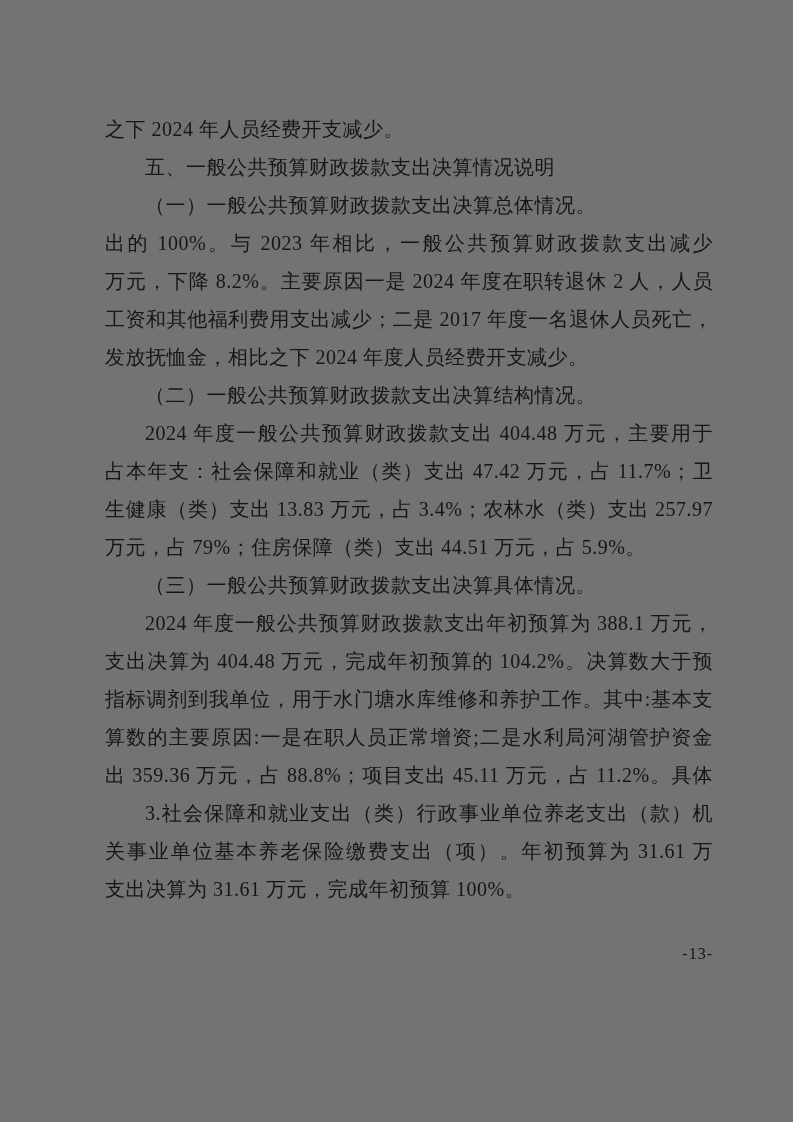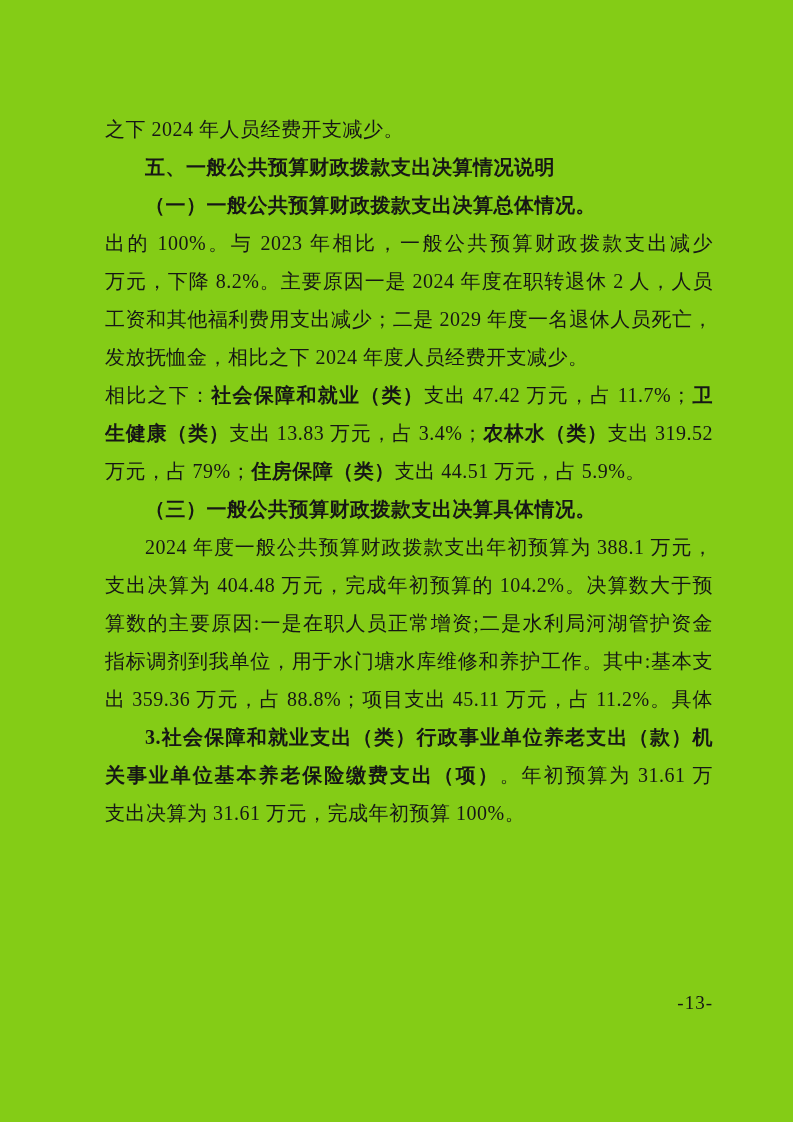"之下 2024 年人员经费开支减少。" .page { background: #84cc16 -> #737373 }
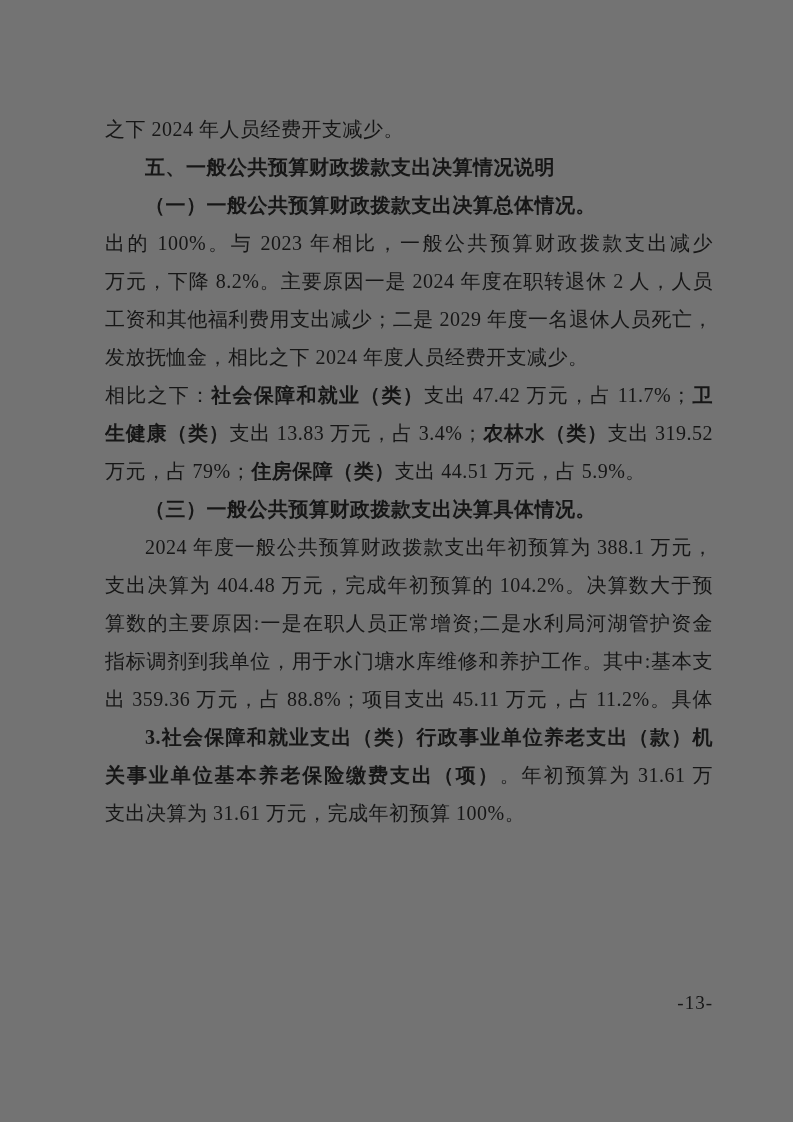"五、一般公共预算财政拨款支出决算情况说明" .b { font-weight: bold -> normal }
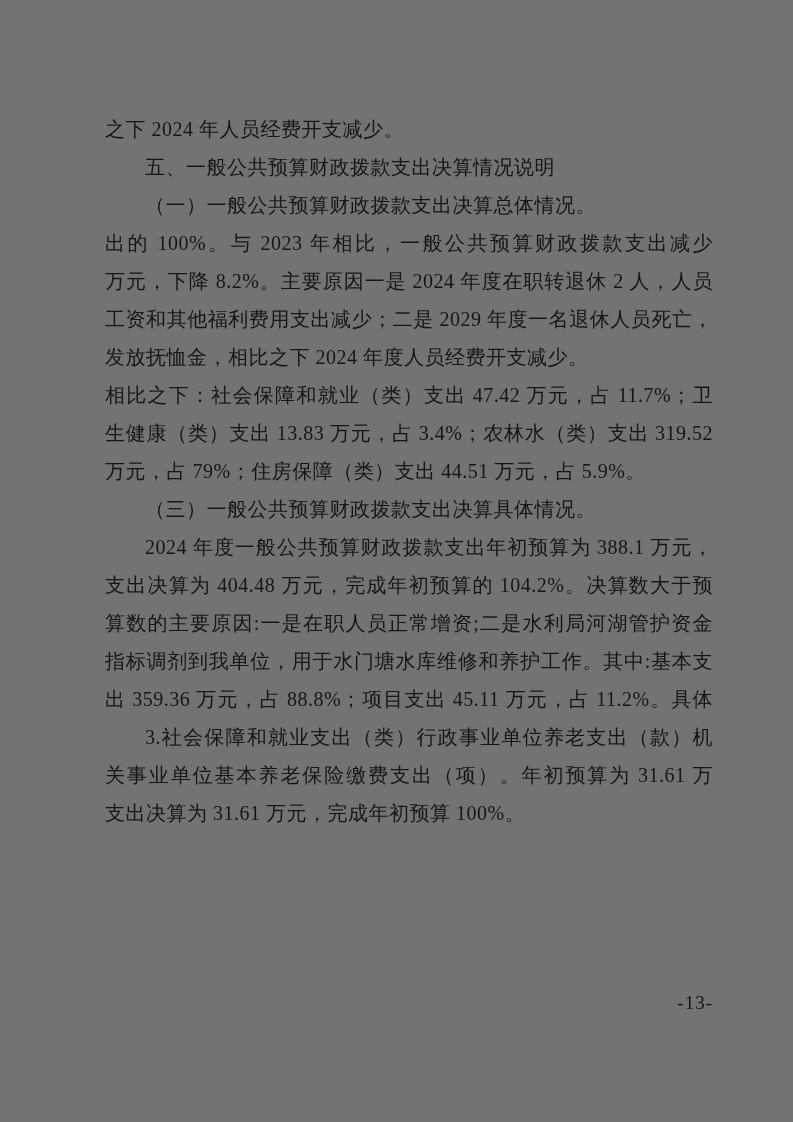"工资和其他福利费用支出减少；二是 2029 年度一名退休人员死亡，" span { text: 2029 -> 2017 }
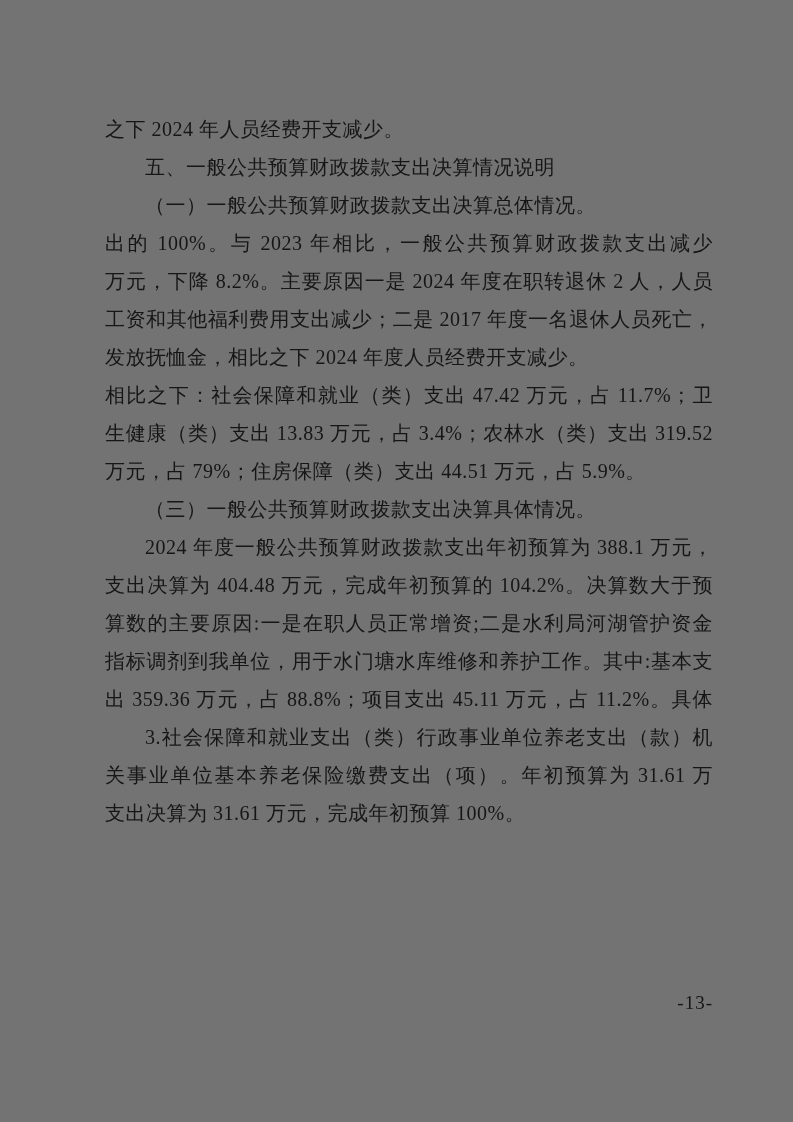"（二）一般公共预算财政拨款支出决算结构情况。" div.line { html: none -> <div><span>（二）一般公共预算财政拨款支出决算结构情况。</span></div> }
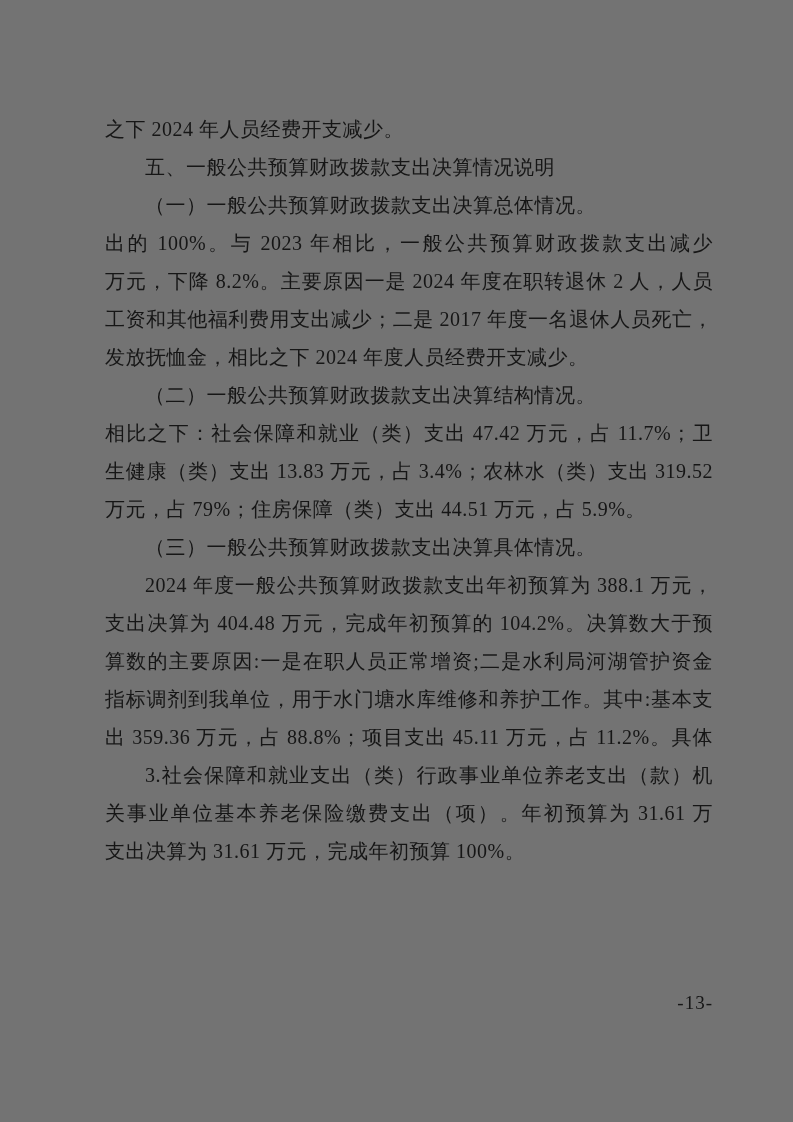"2024 年度一般公共预算财政拨款支出 404.48 万元，主要用于" div.line { html: none -> <div><span>2024 年度一般公共预算财政拨款支出 404.48 万元，主要用于</span></div> }
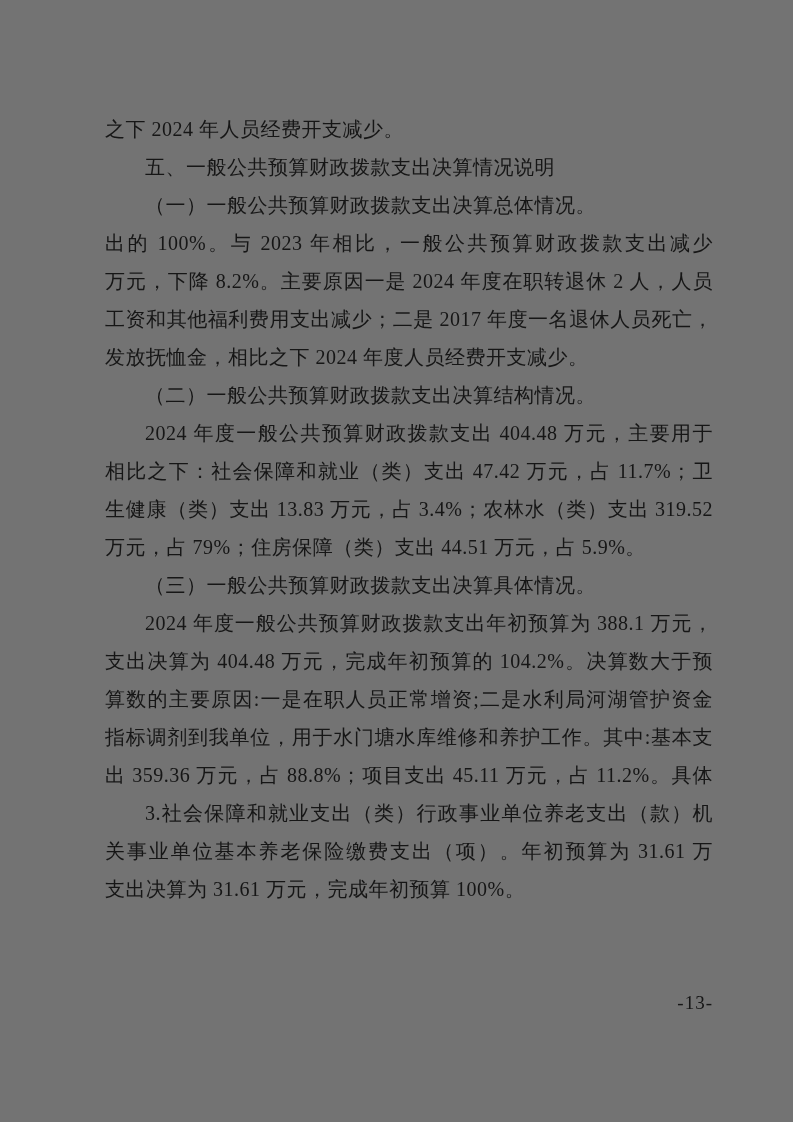"相比之下：" span { text: 相比之下 -> 占本年支 }
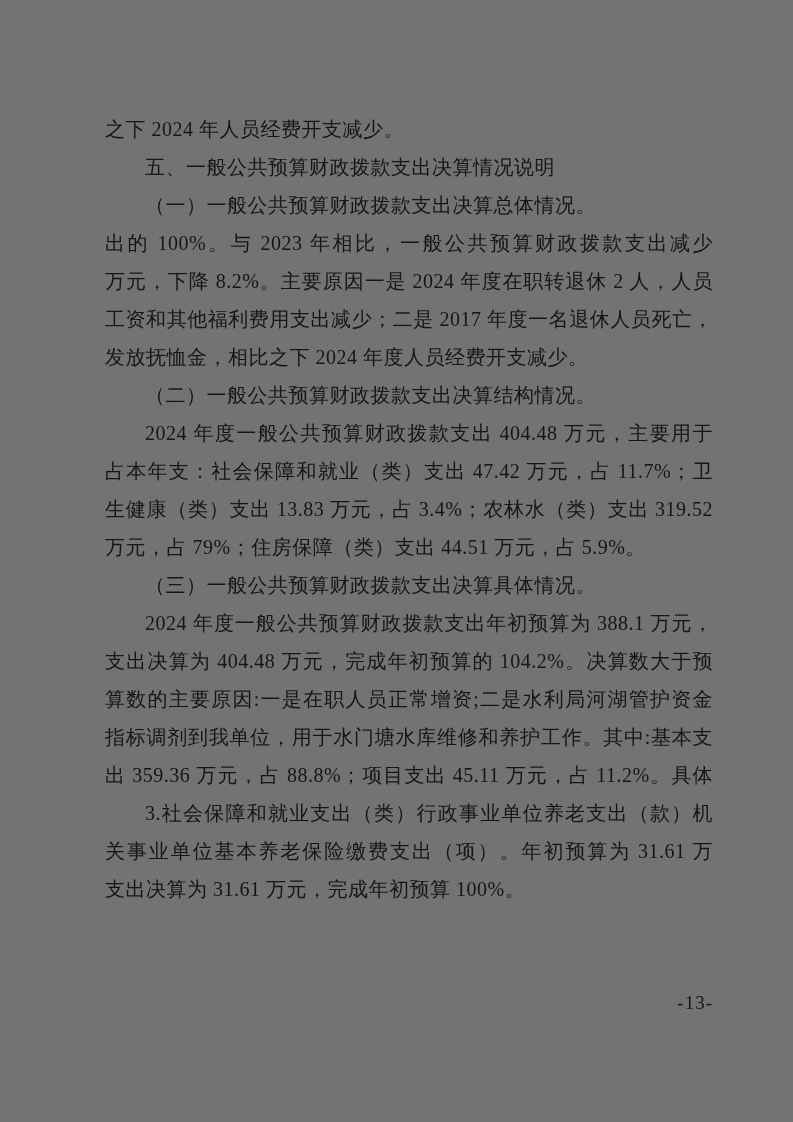"支出 319.52" span { text: 319.52 -> 257.97 }
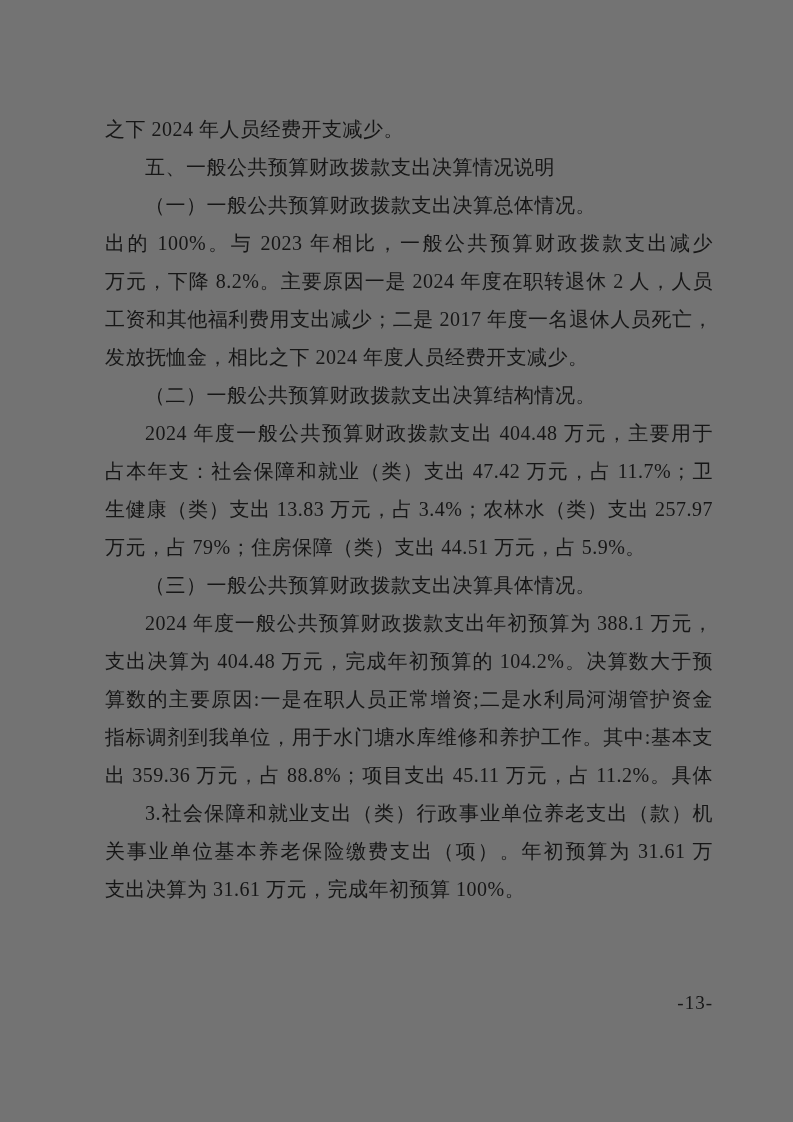"算数的主要原因:一是在职人员正常增资;二是水利局河湖管护资金" div.line { order: before "指标调剂到我单位，用于水门塘水库维修和养护工作。其中:基本支" -> after "指标调剂到我单位，用于水门塘水库维修和养护工作。其中:基本支" }
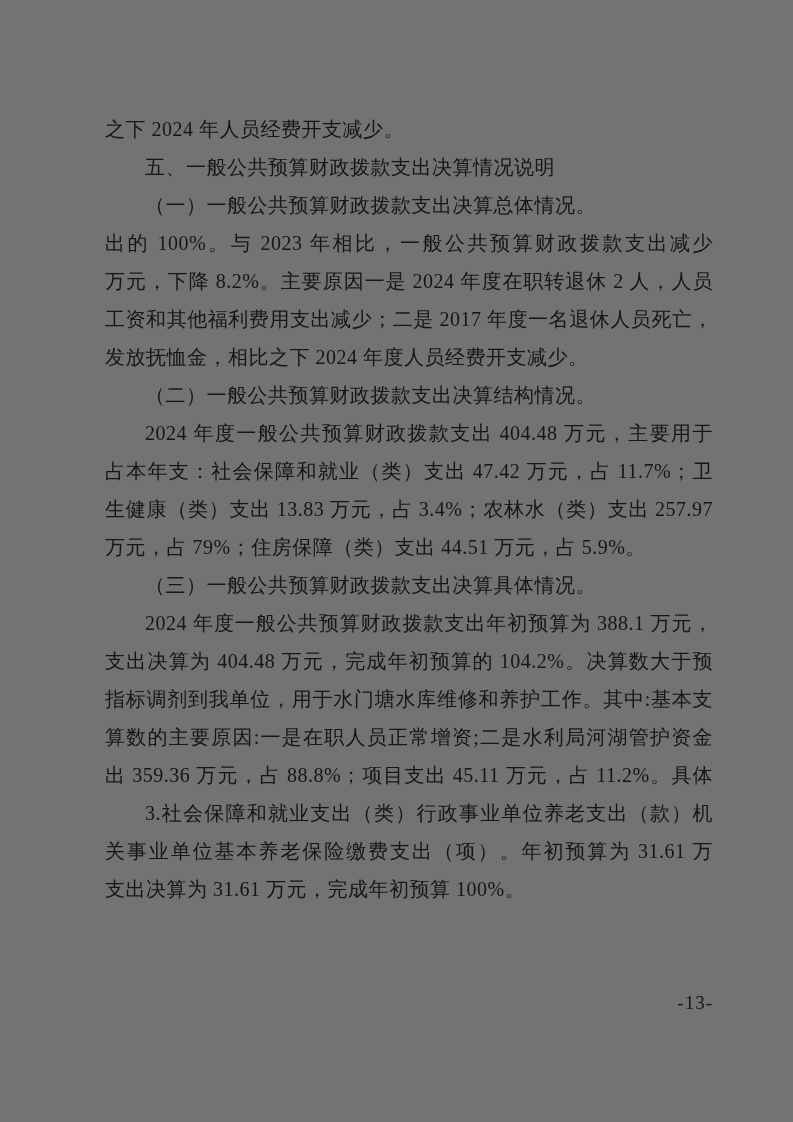"-13-" .page-number { font-size: 19px -> 16px; top: 992px -> 945px }
